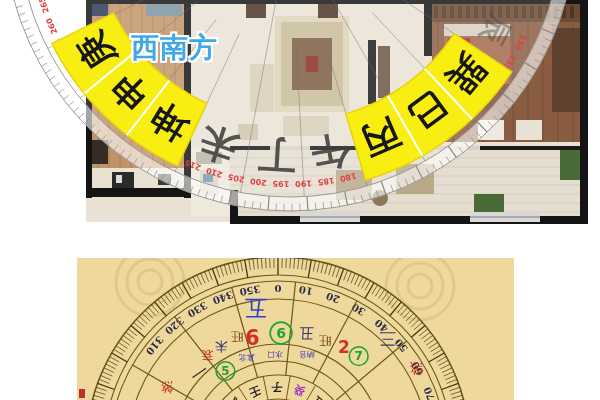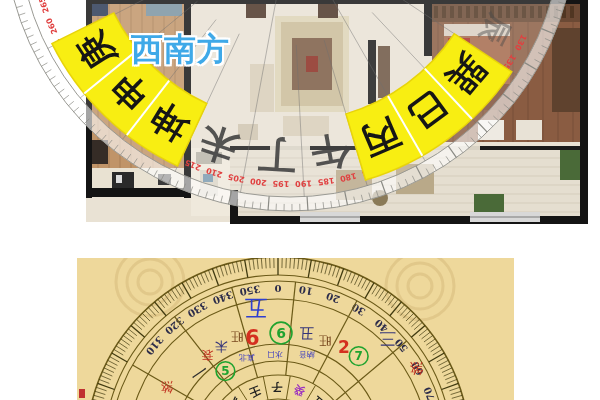"西南方" .dir-label { font-size: 32px -> 28px }
